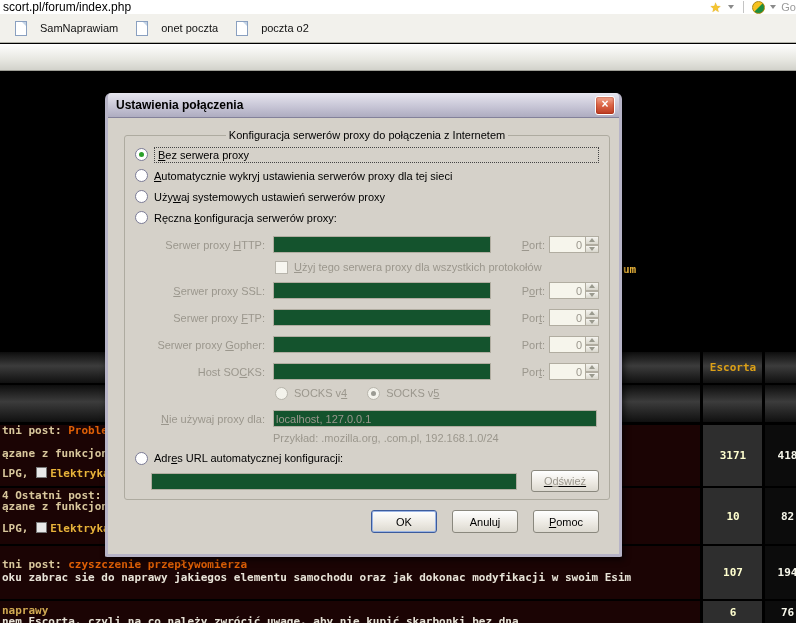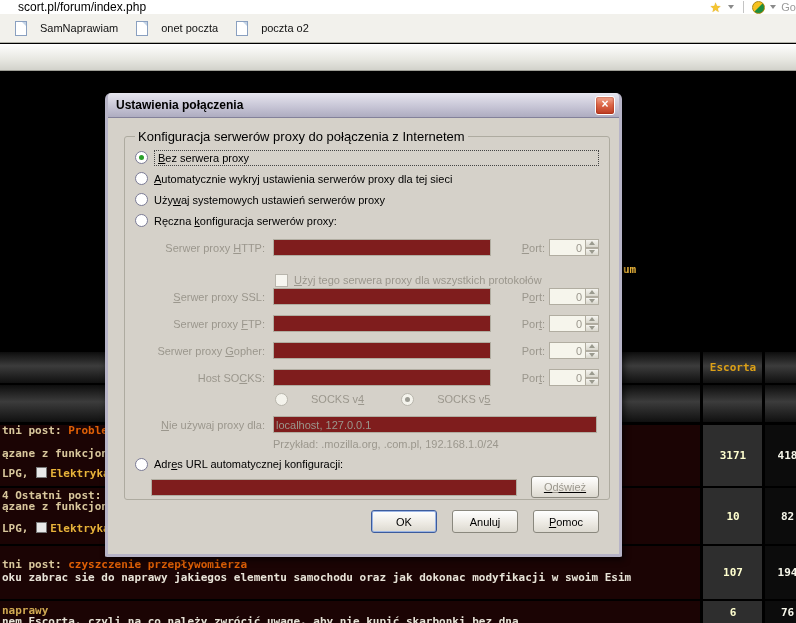"scort.pl/forum/index.php" .url-text { padding-left: 18px -> 3px }
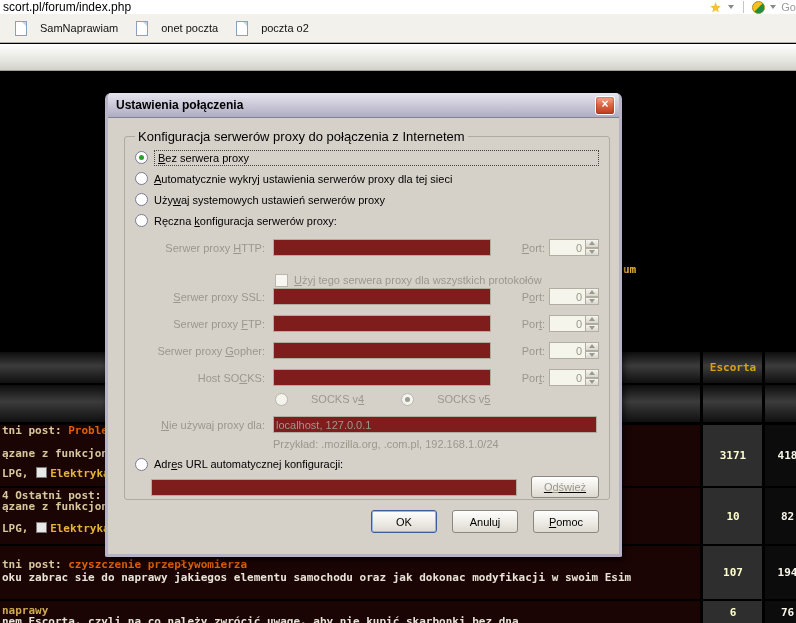"Konfiguracja serwerów proxy do" fieldset.cfg legend { font-size: 13px -> 11px; text-align: none -> center }
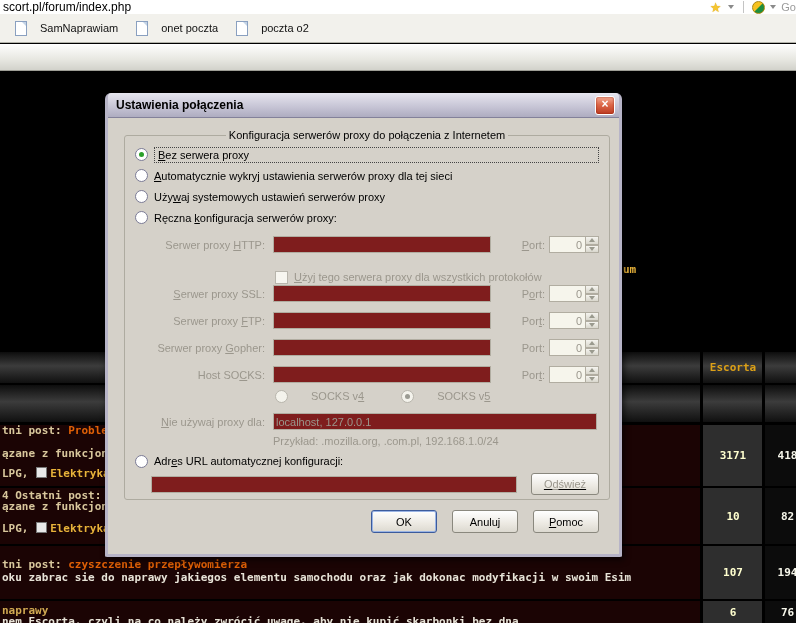"Użyj tego serwera proxy dla" div.rrow { margin-top: 16px -> 6px }
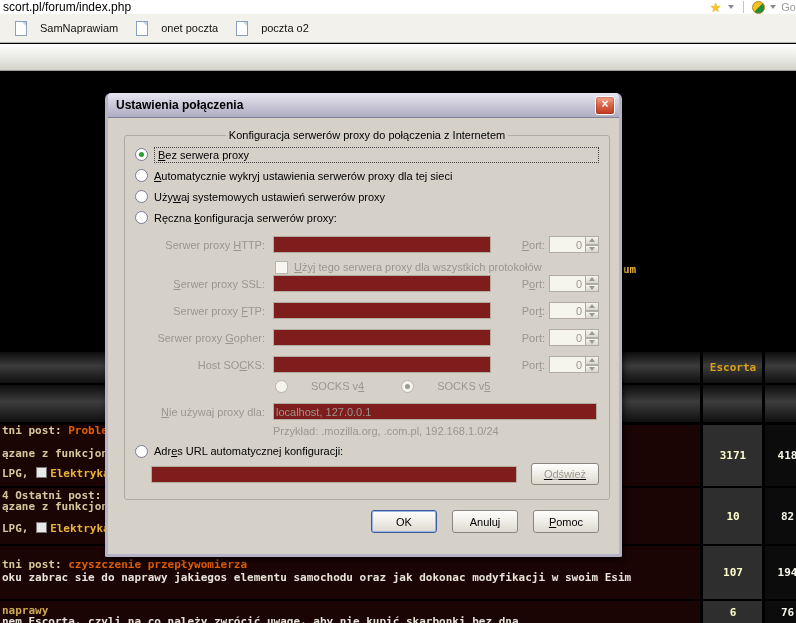"Serwer proxy SSL:" div.prow { margin-top: none -> 7px }
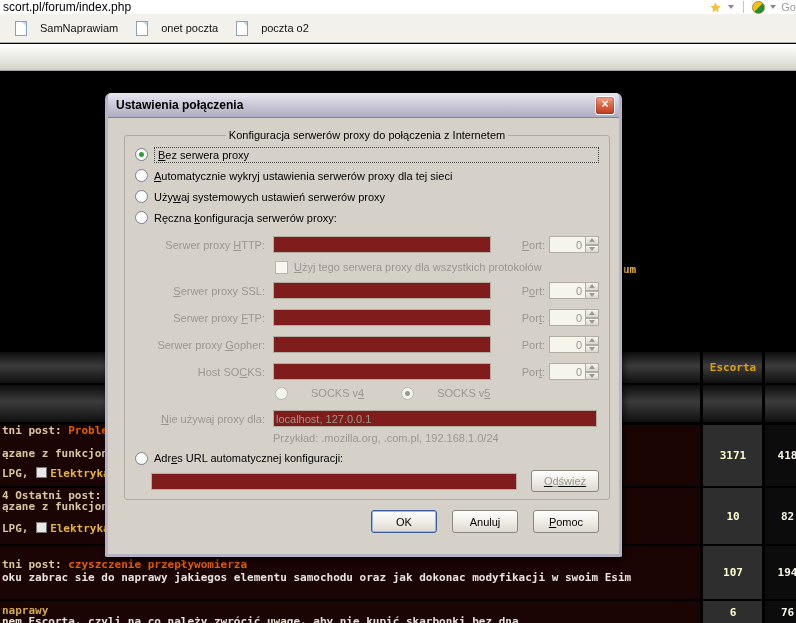"SOCKS v4" div.rrow { gap: 23px -> 6px }
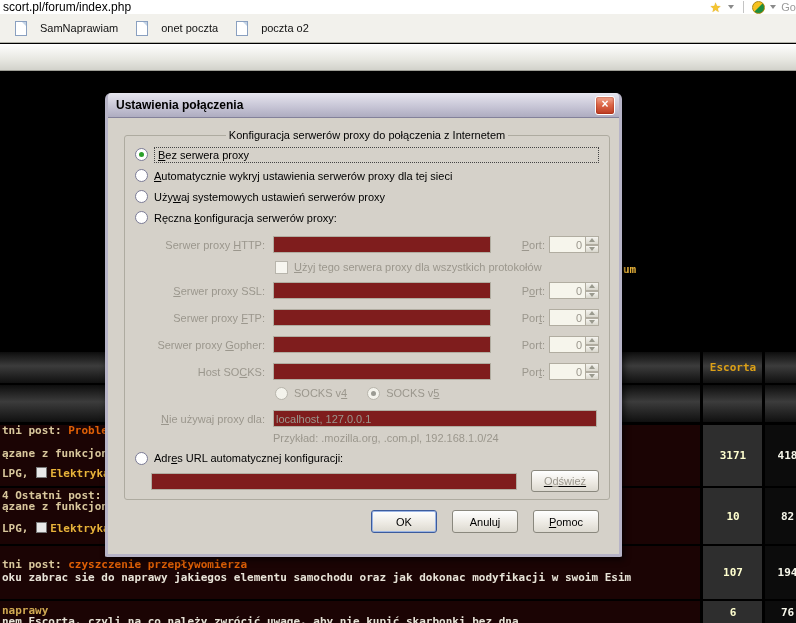"localhost, 127.0.0.1" .pinput { background: #7f1d1d -> #14532d }
